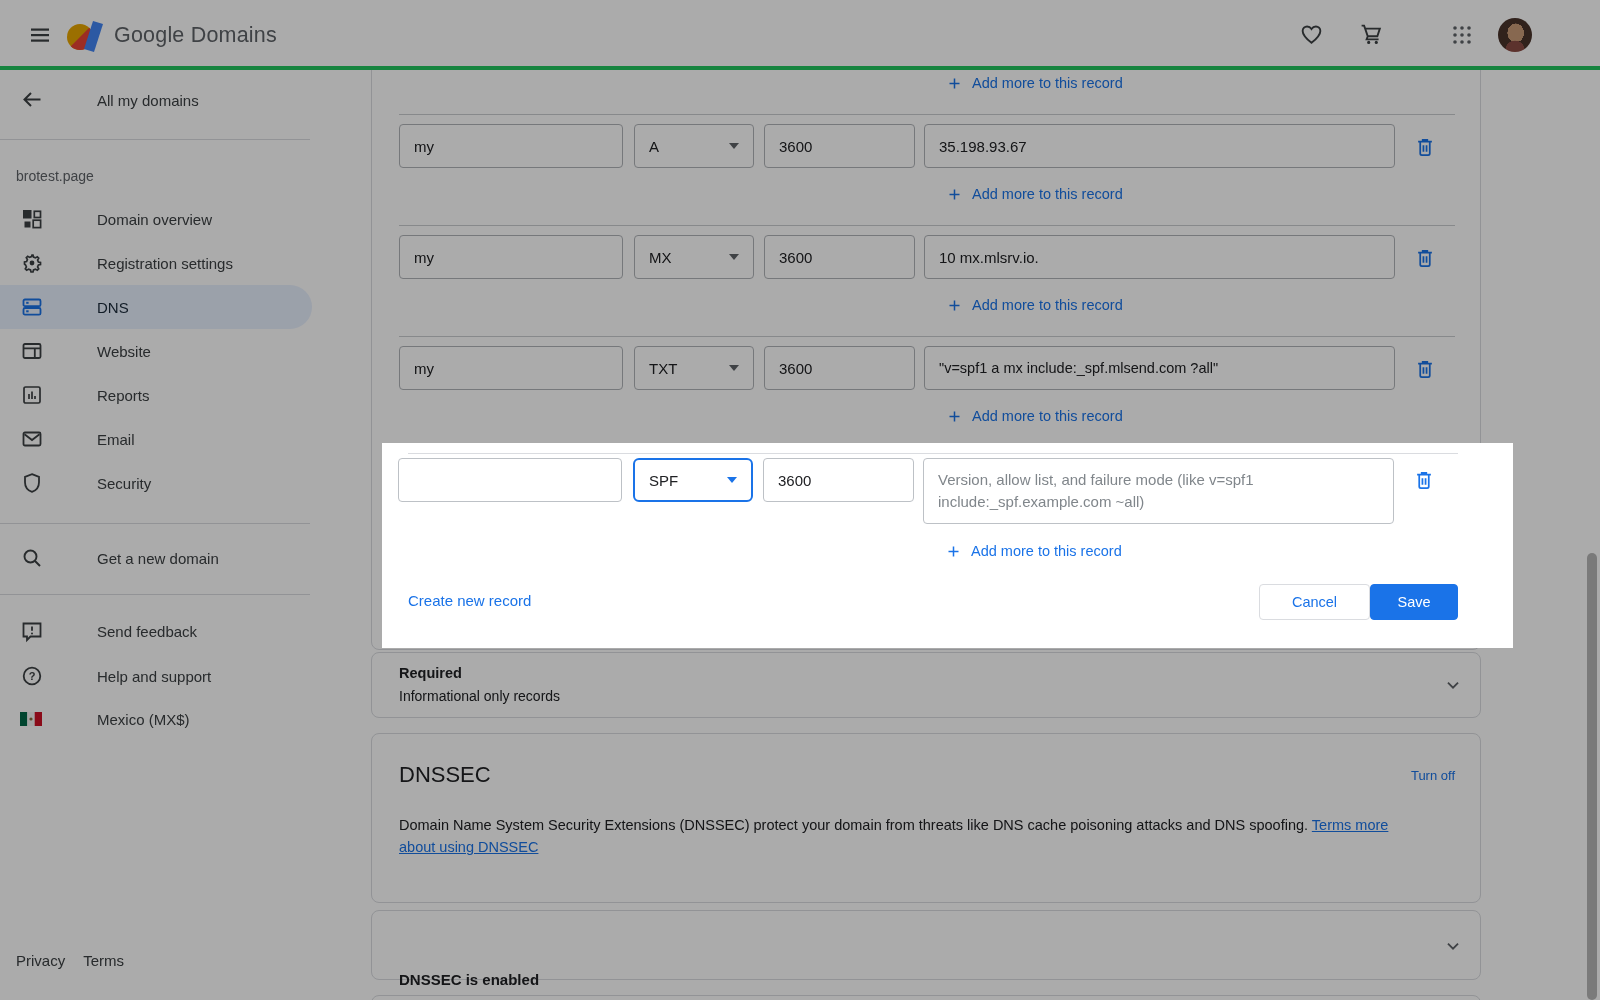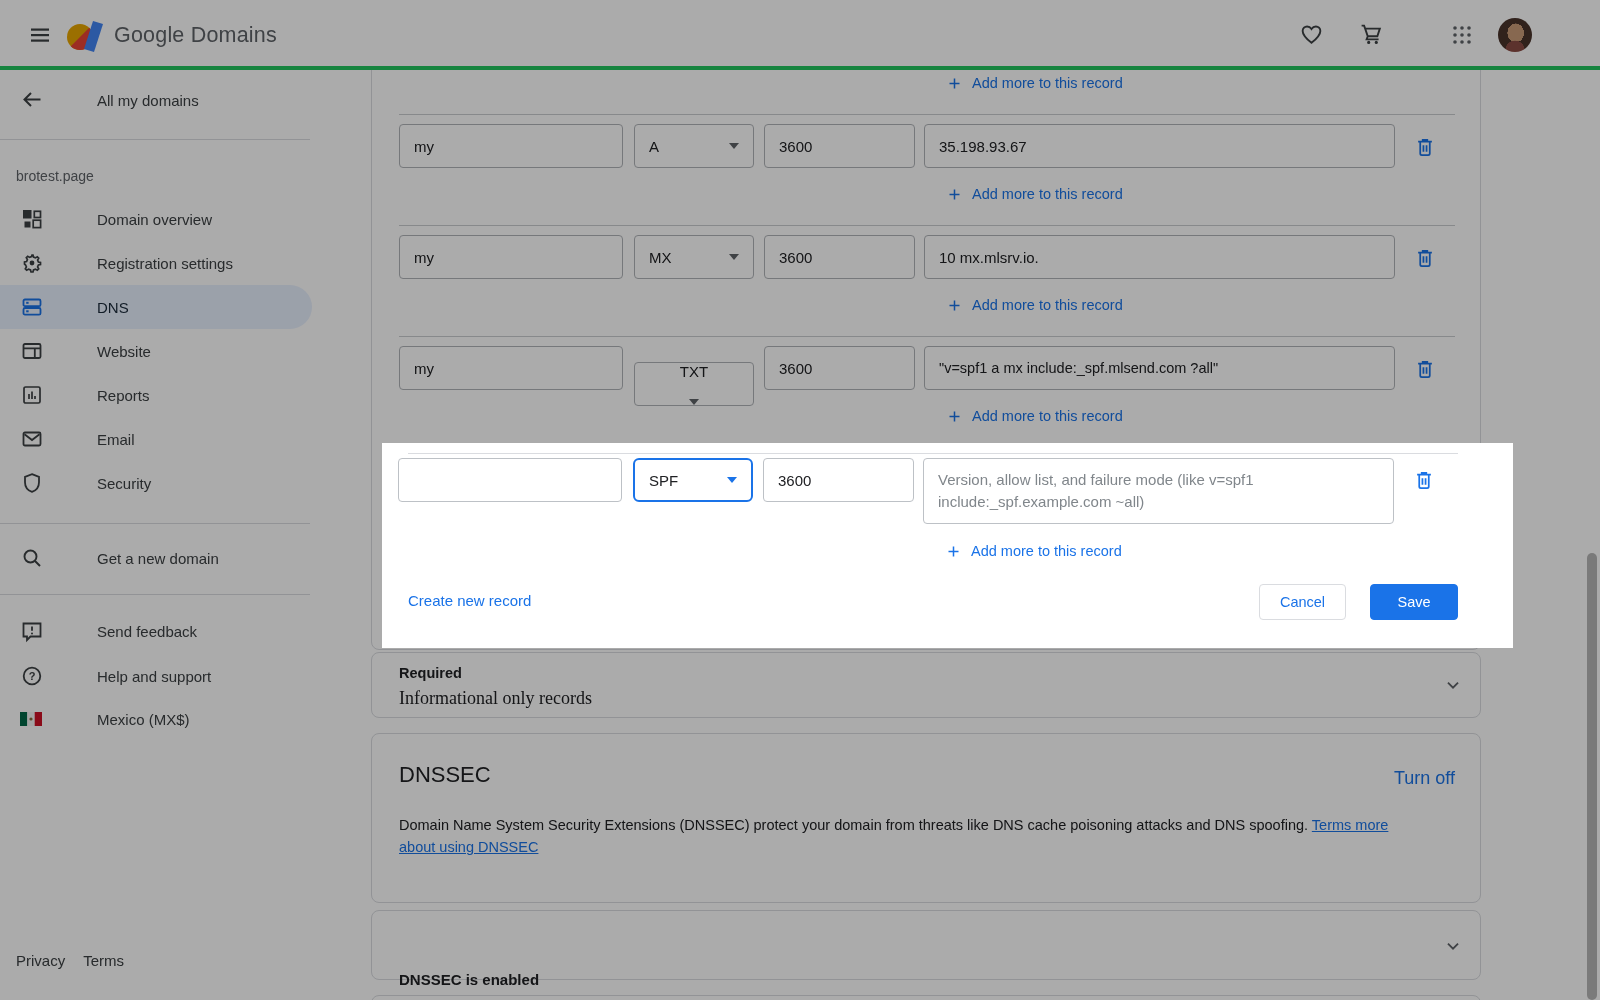"TXT" div.field { flex-direction: column -> none; top: 331px -> 315px }
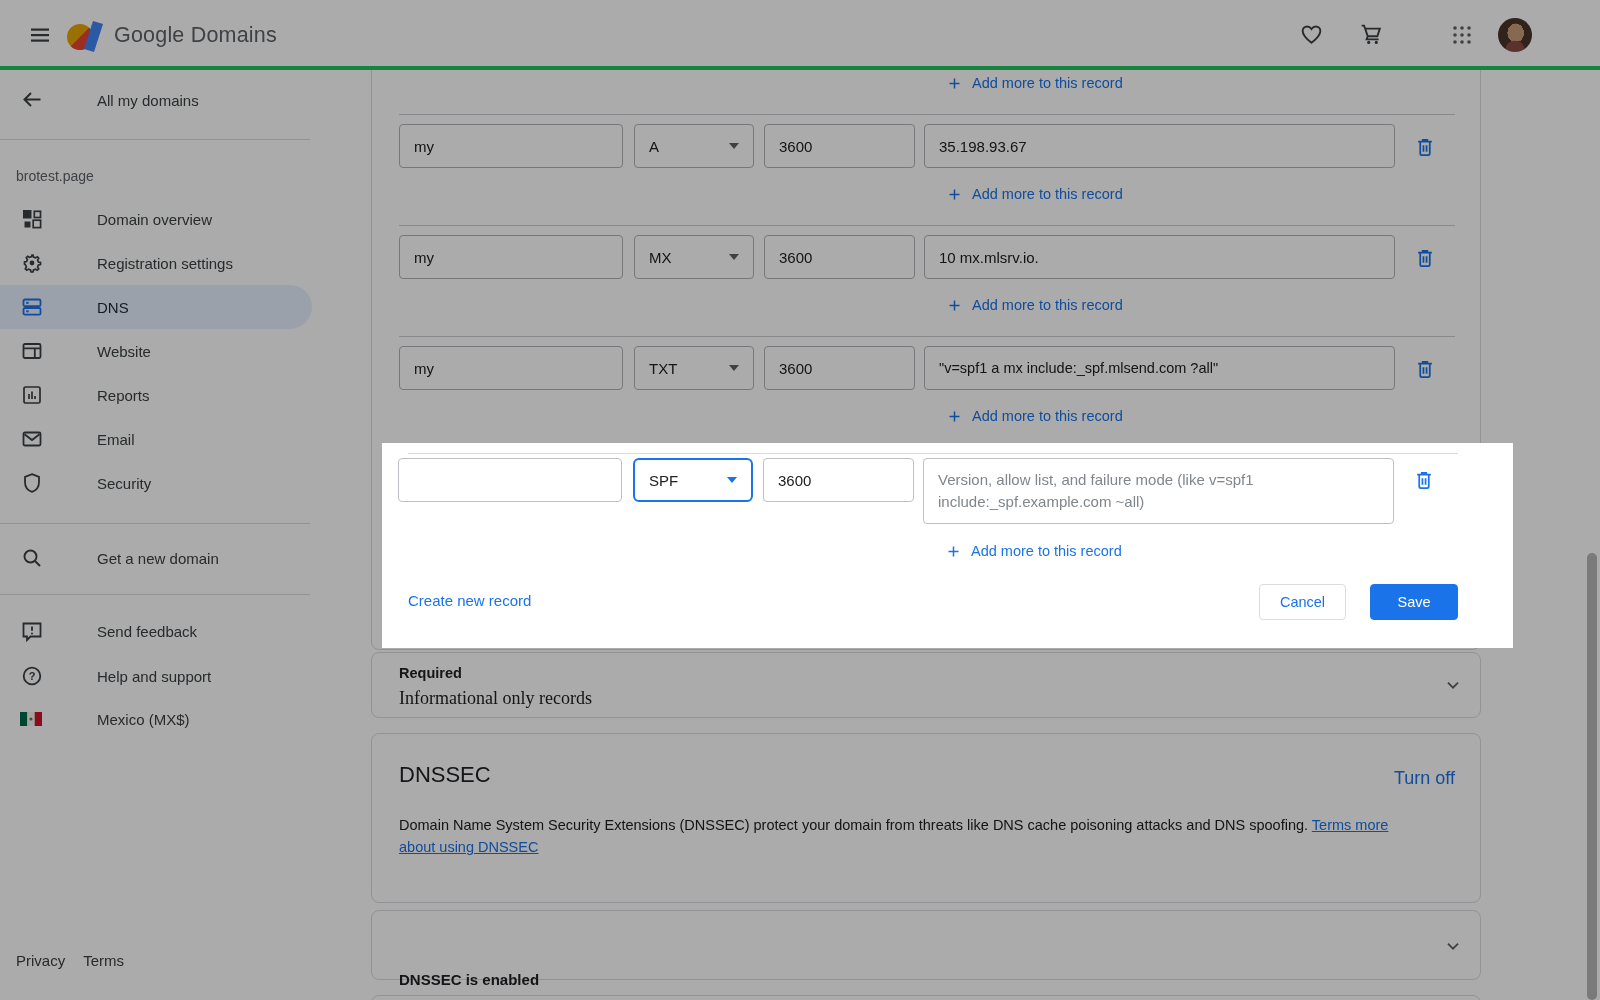"Cancel" div.btn { width: 87px -> 111px }
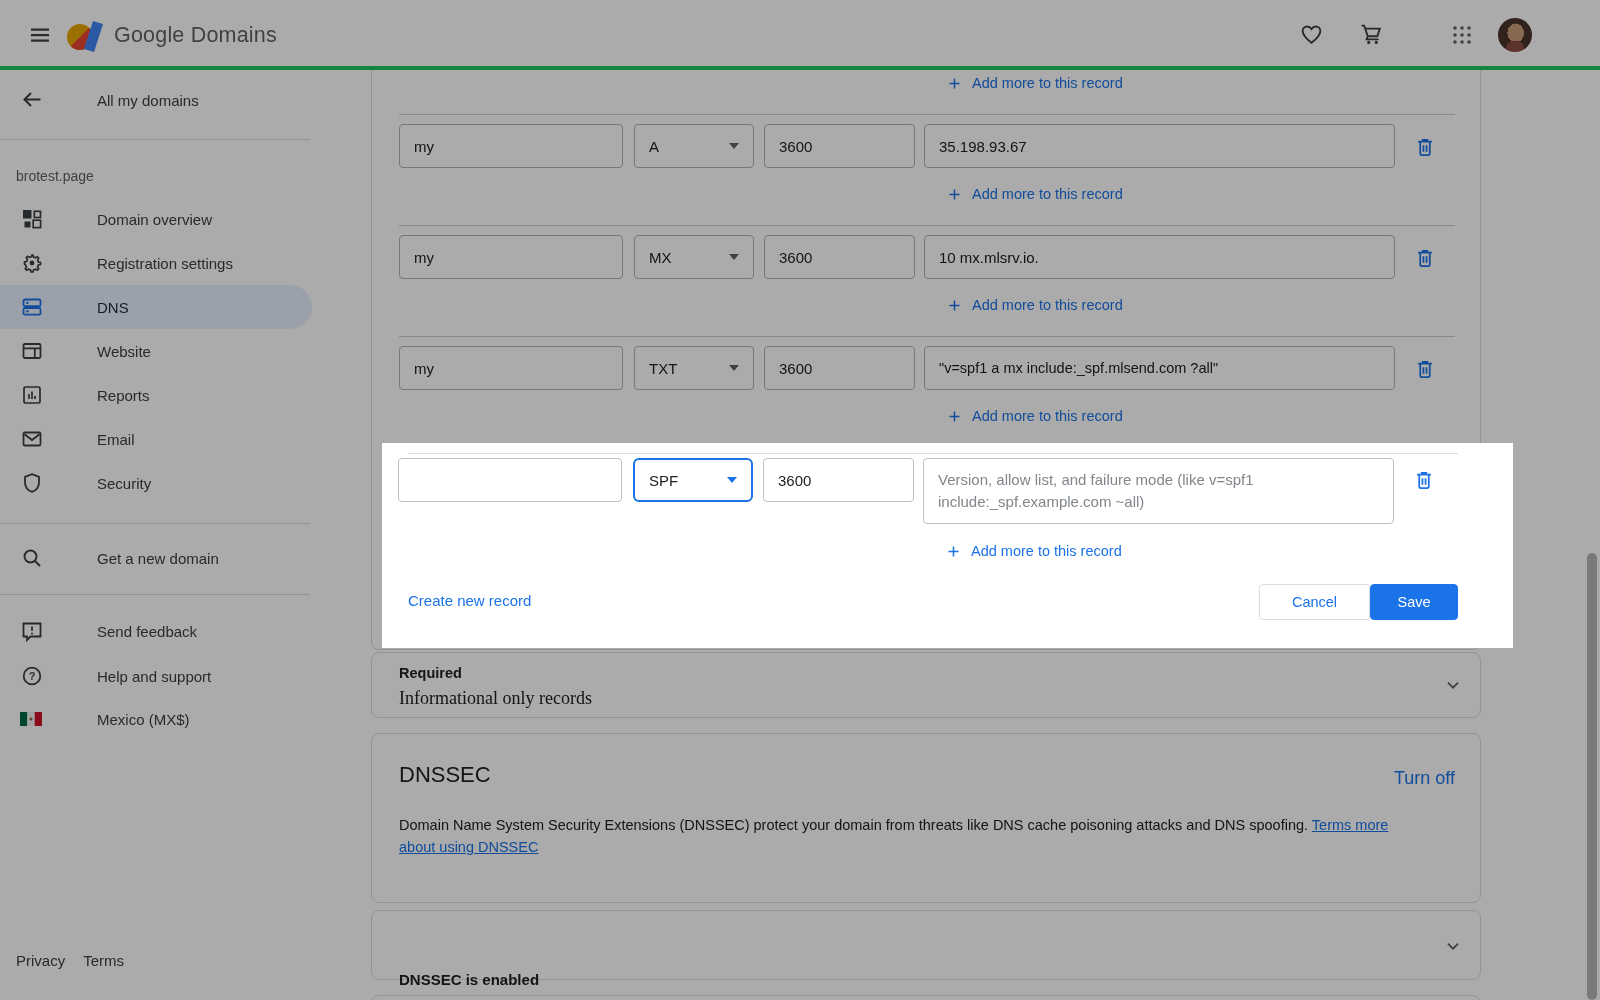"Informational only records" div { font-family: Liberation Serif, serif -> none; font-size: 18px -> 14px }
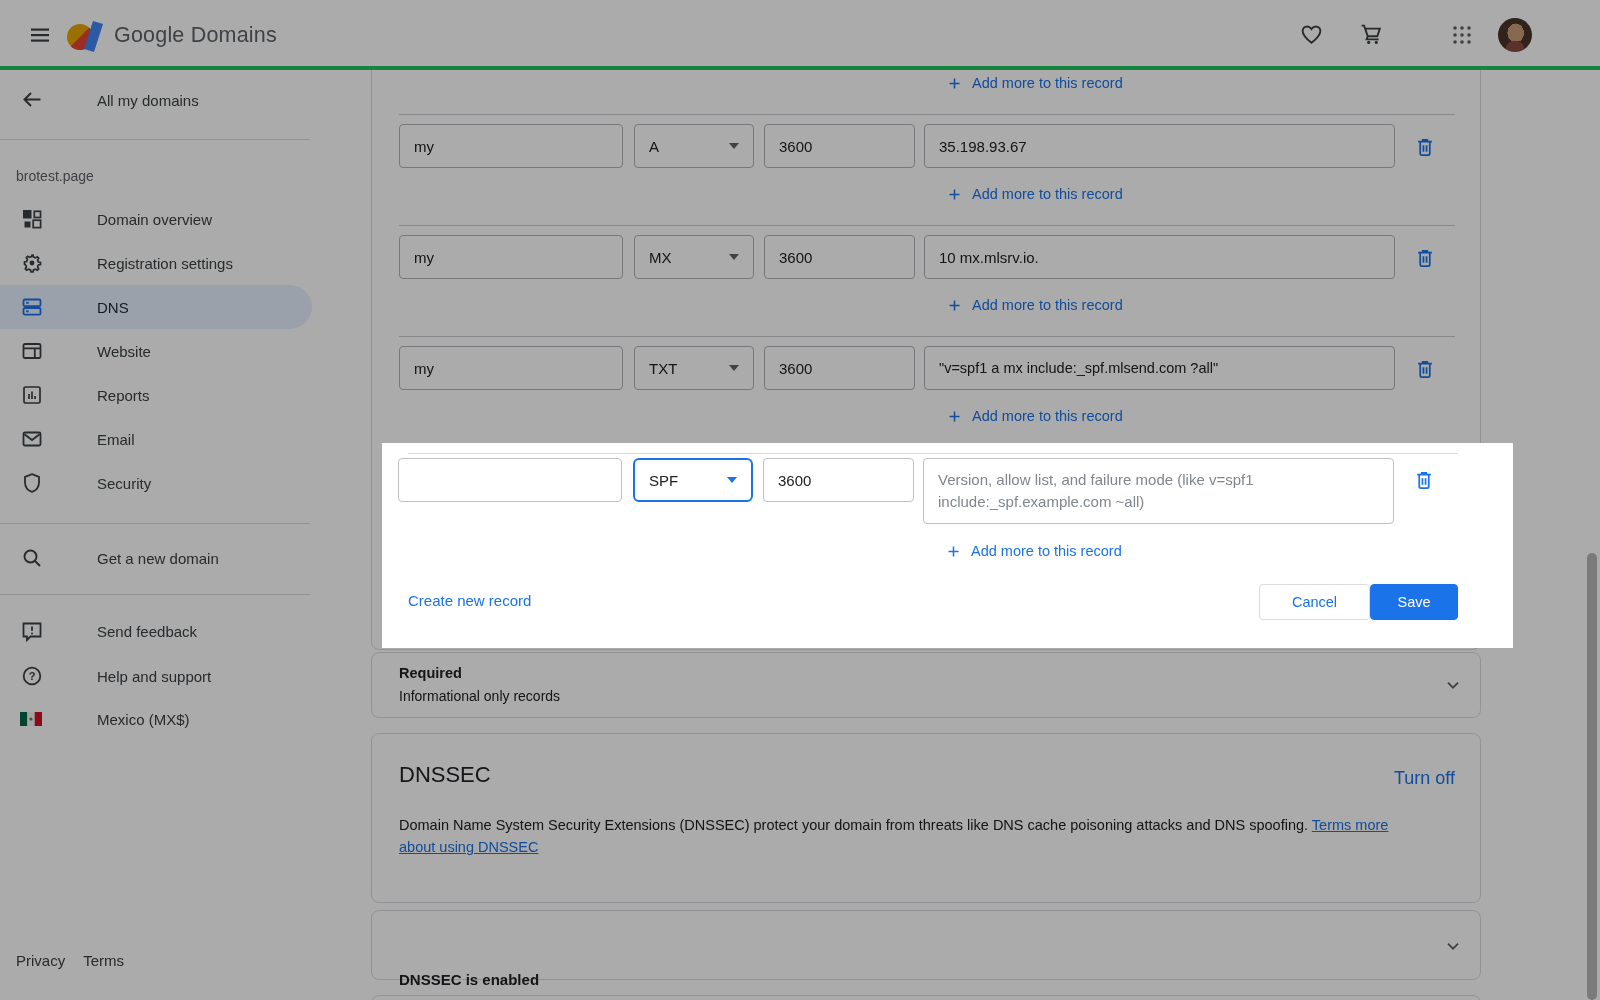"Turn off" div.blue-link { font-size: 18px -> 13px }
